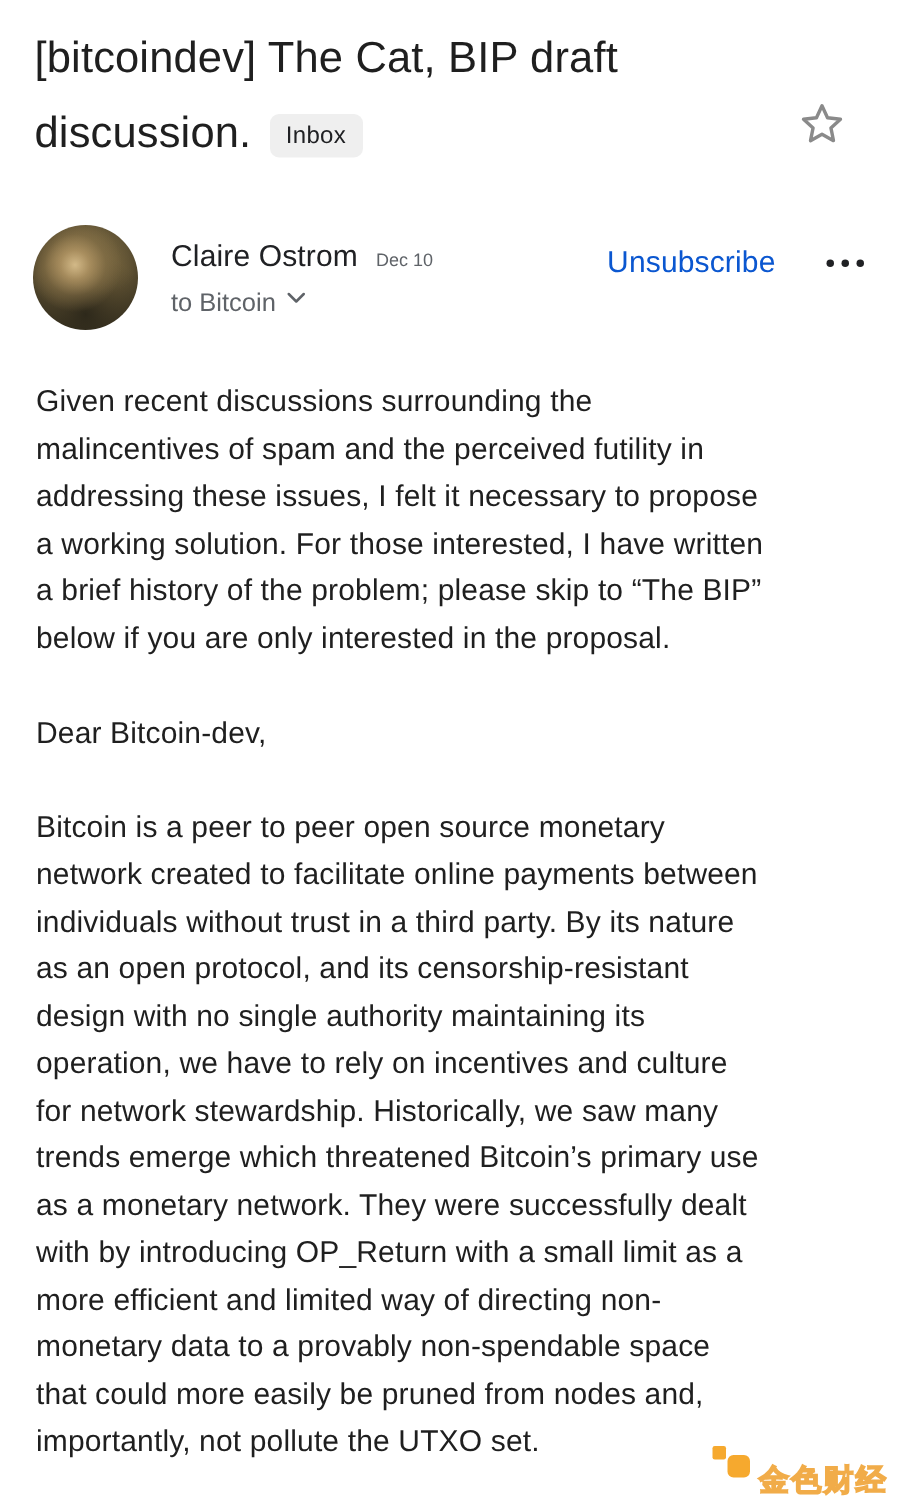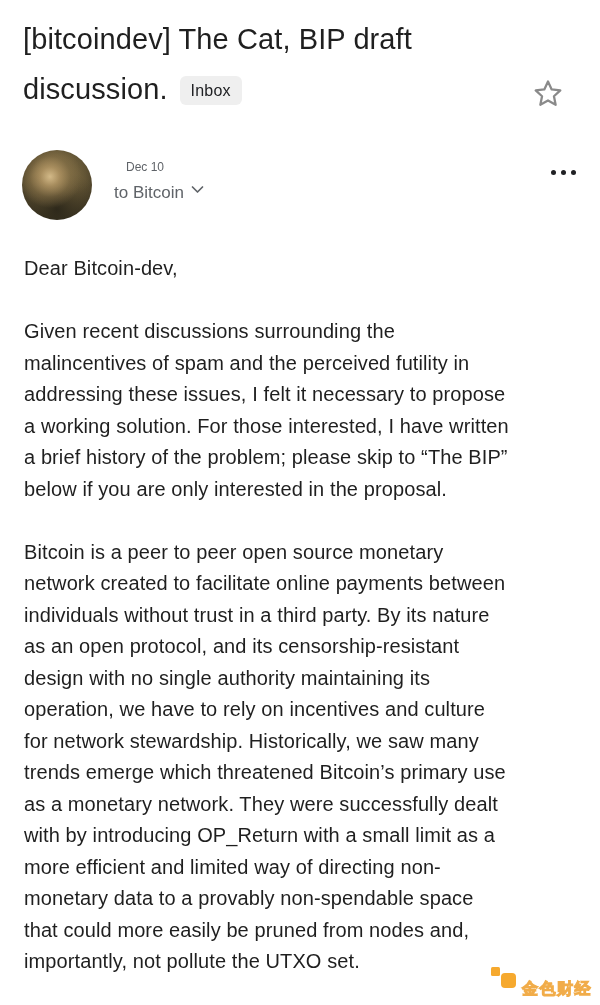"[bitcoindev] The Cat, BIP draft" .header { align-items: flex-end -> center }
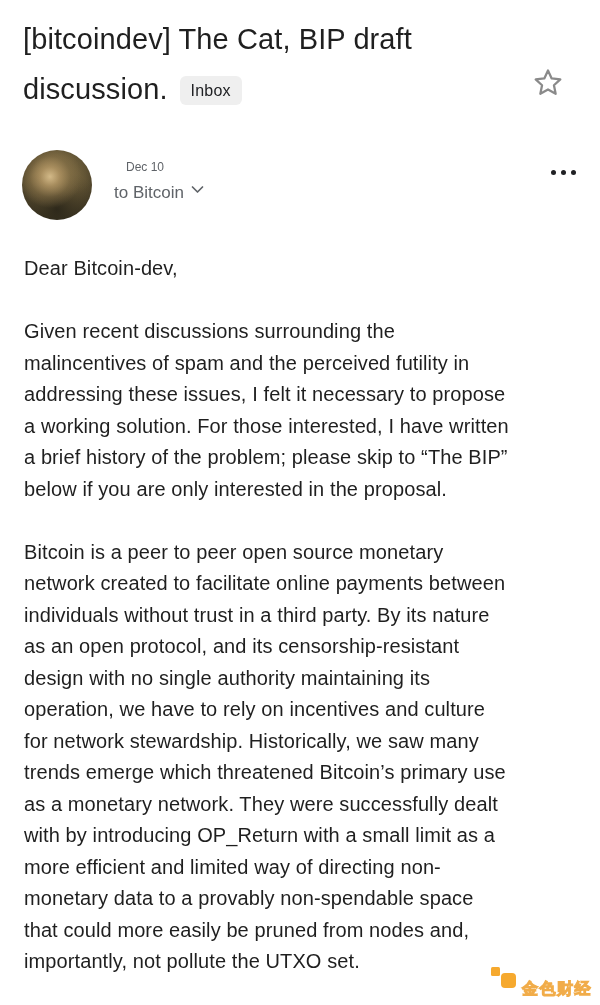"Claire Ostrom" span.sender-name { html: none -> <span>Claire Ostrom</span> }
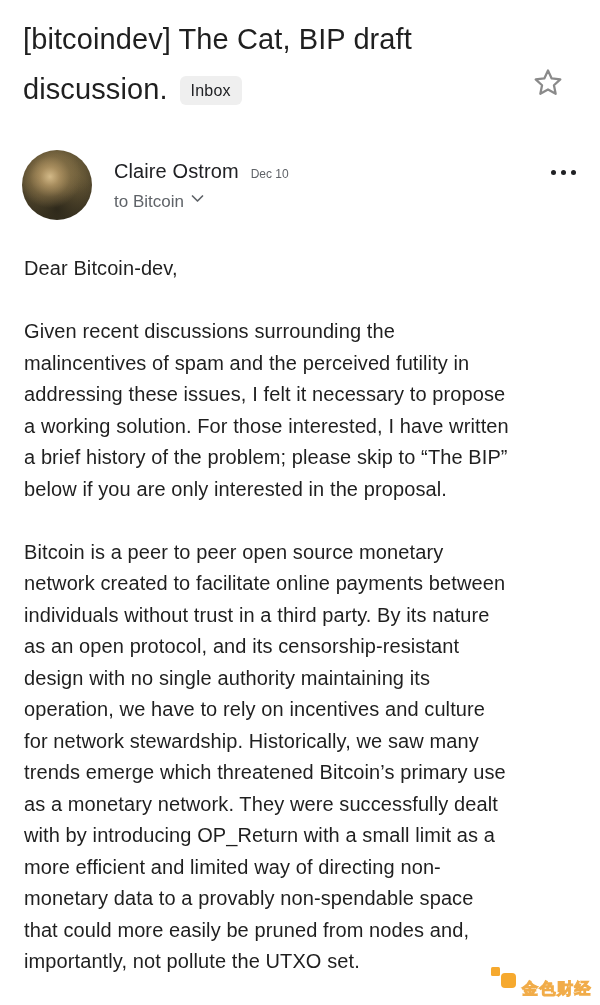"Unsubscribe" a.unsubscribe { html: none -> <a>Unsubscribe</a> }
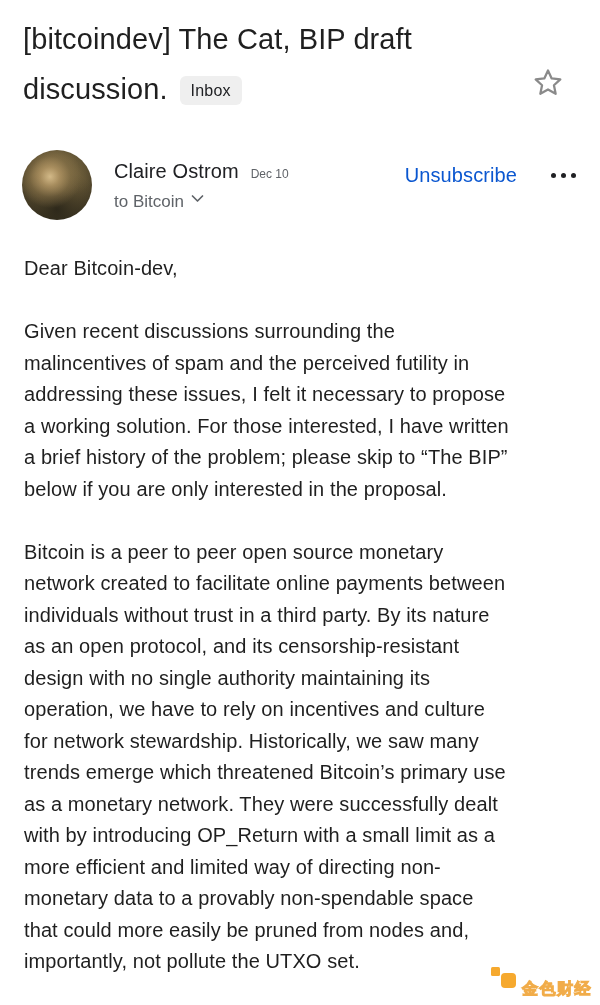"Dear Bitcoin-dev," p { order: before "Given recent discussions surrounding the" -> after "Given recent discussions surrounding the" }
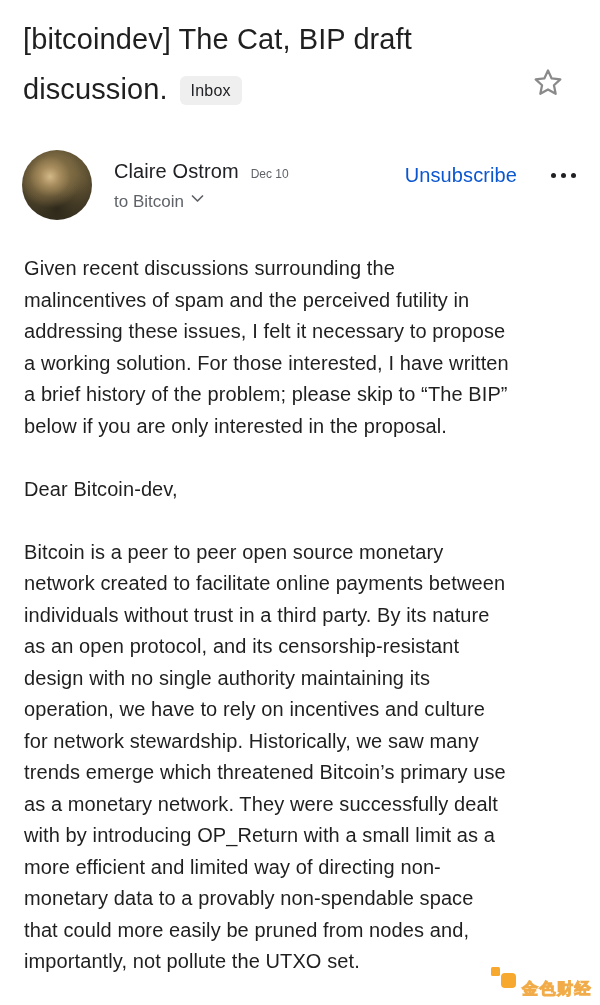"金色财经" .watermark-text { font-size: 16px -> 20px }
